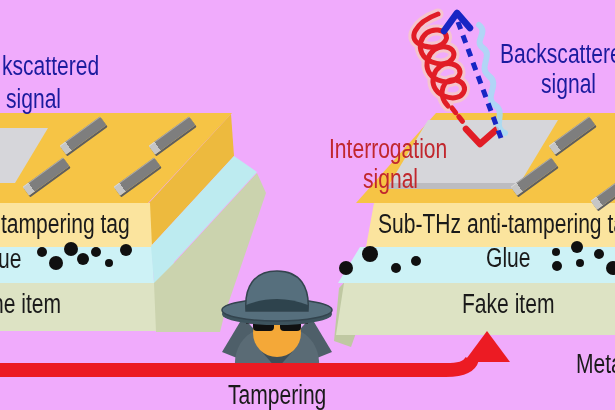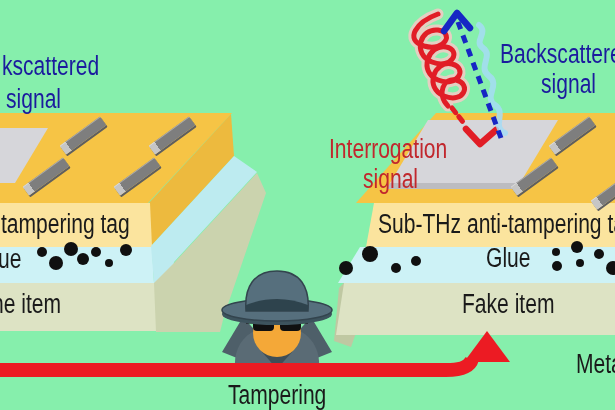"kscattered" #canvas { background: #86efac -> #f0abfc }
